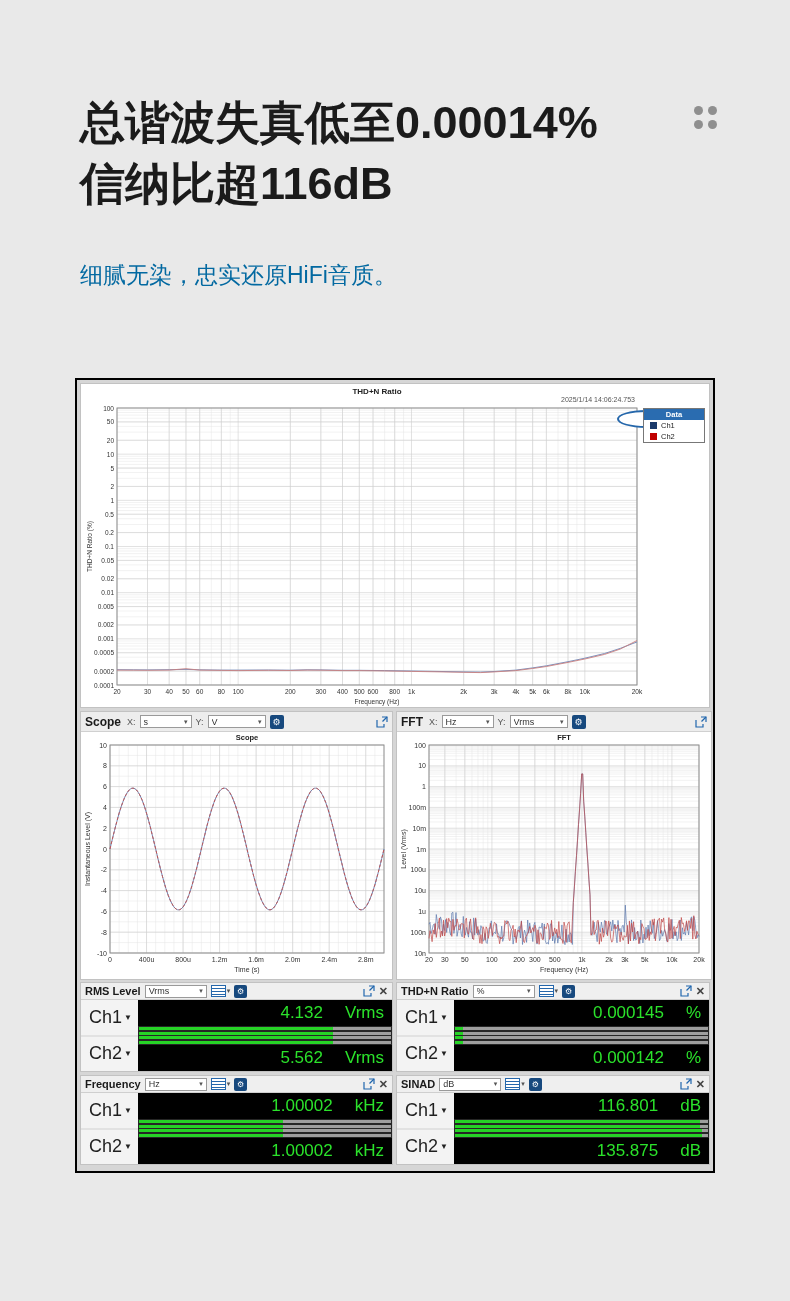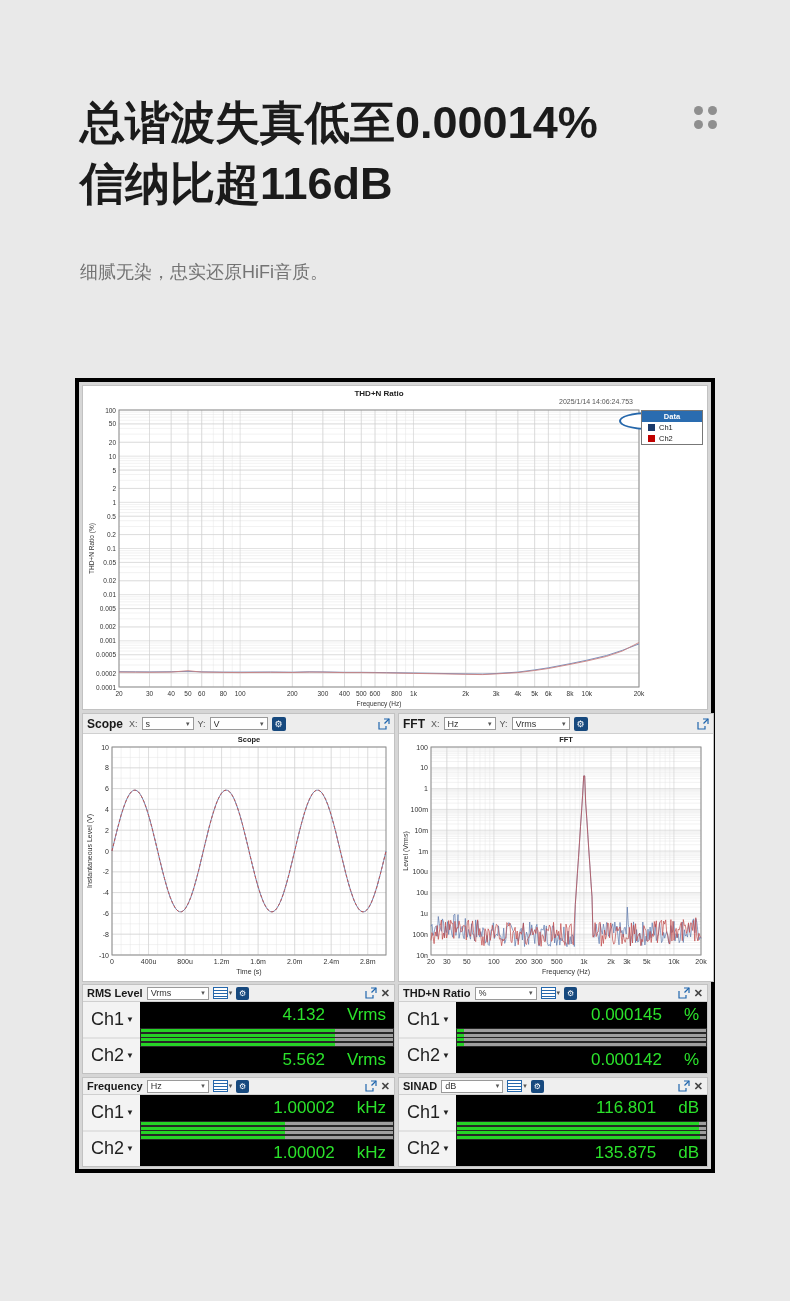"细腻无染，忠实还原HiFi音质。" .subtitle { color: #737373 -> #0369a1; font-size: 18px -> 23px }
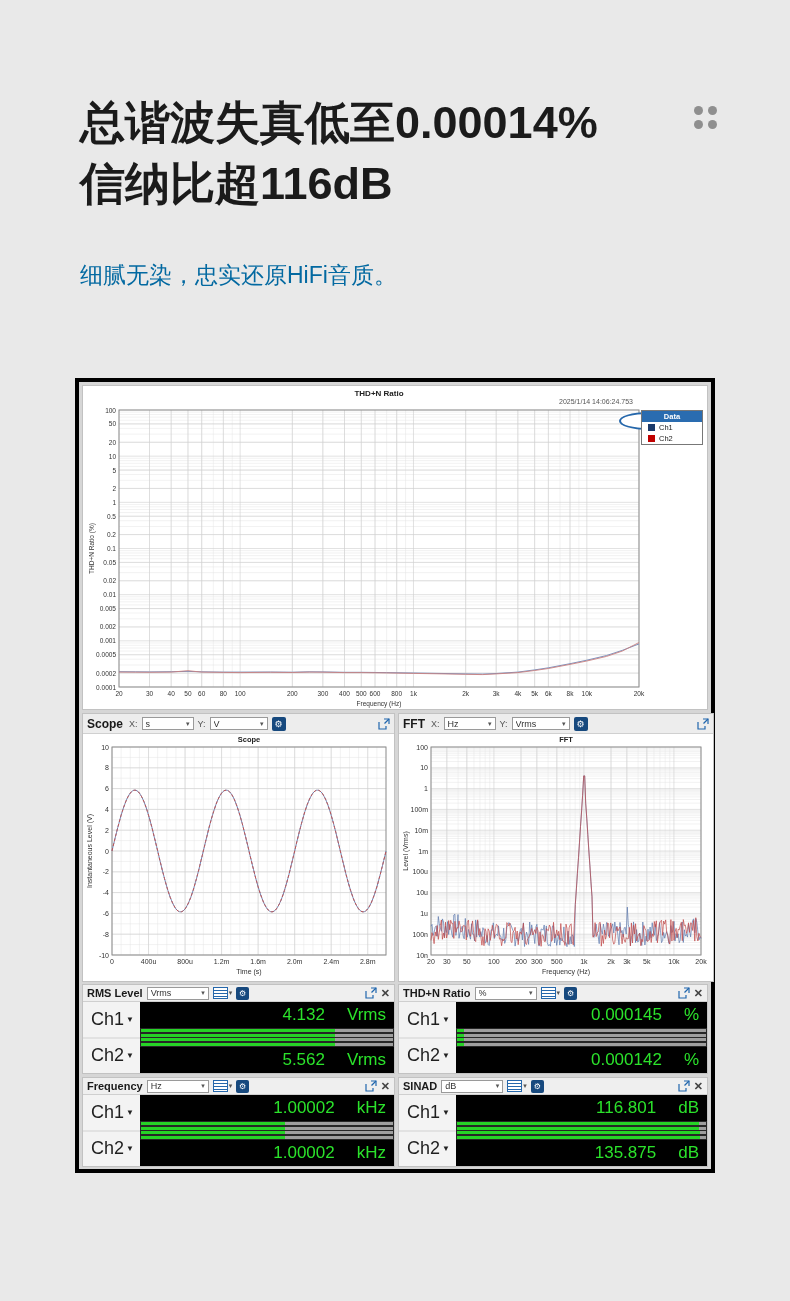"THD+N Ratio" .shot { border: 4px solid #000000 -> 2px solid #000000 }
